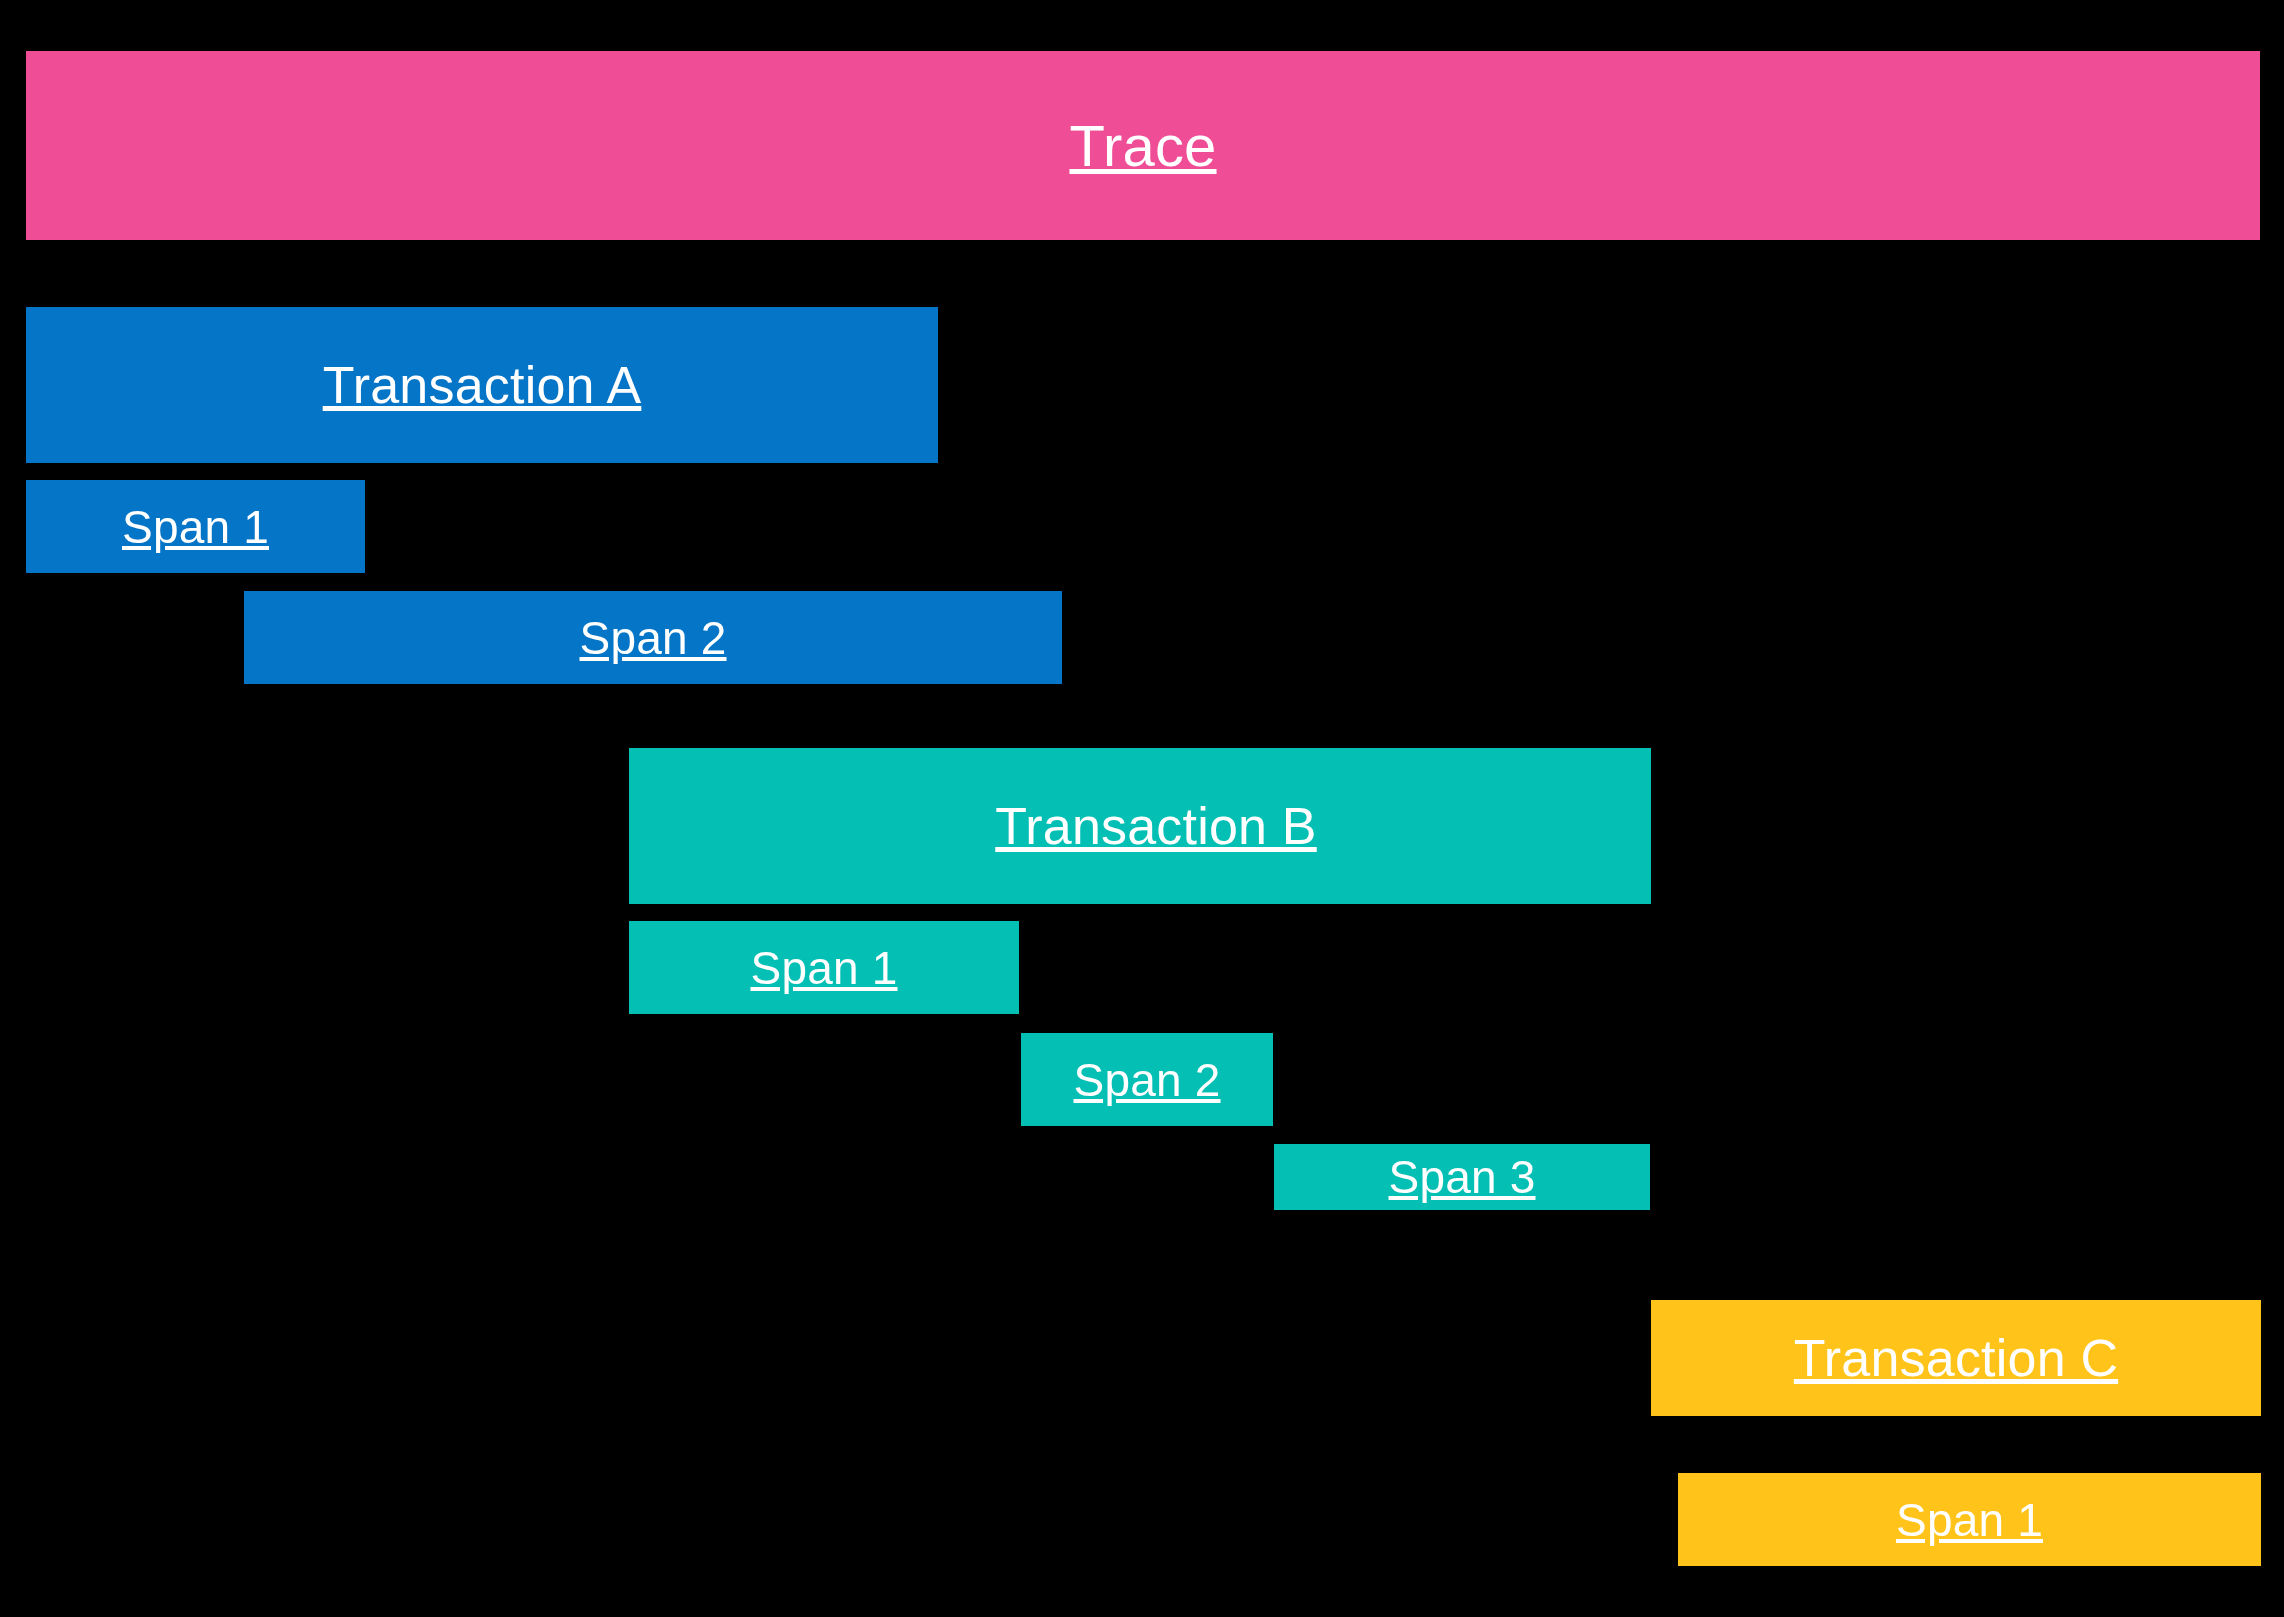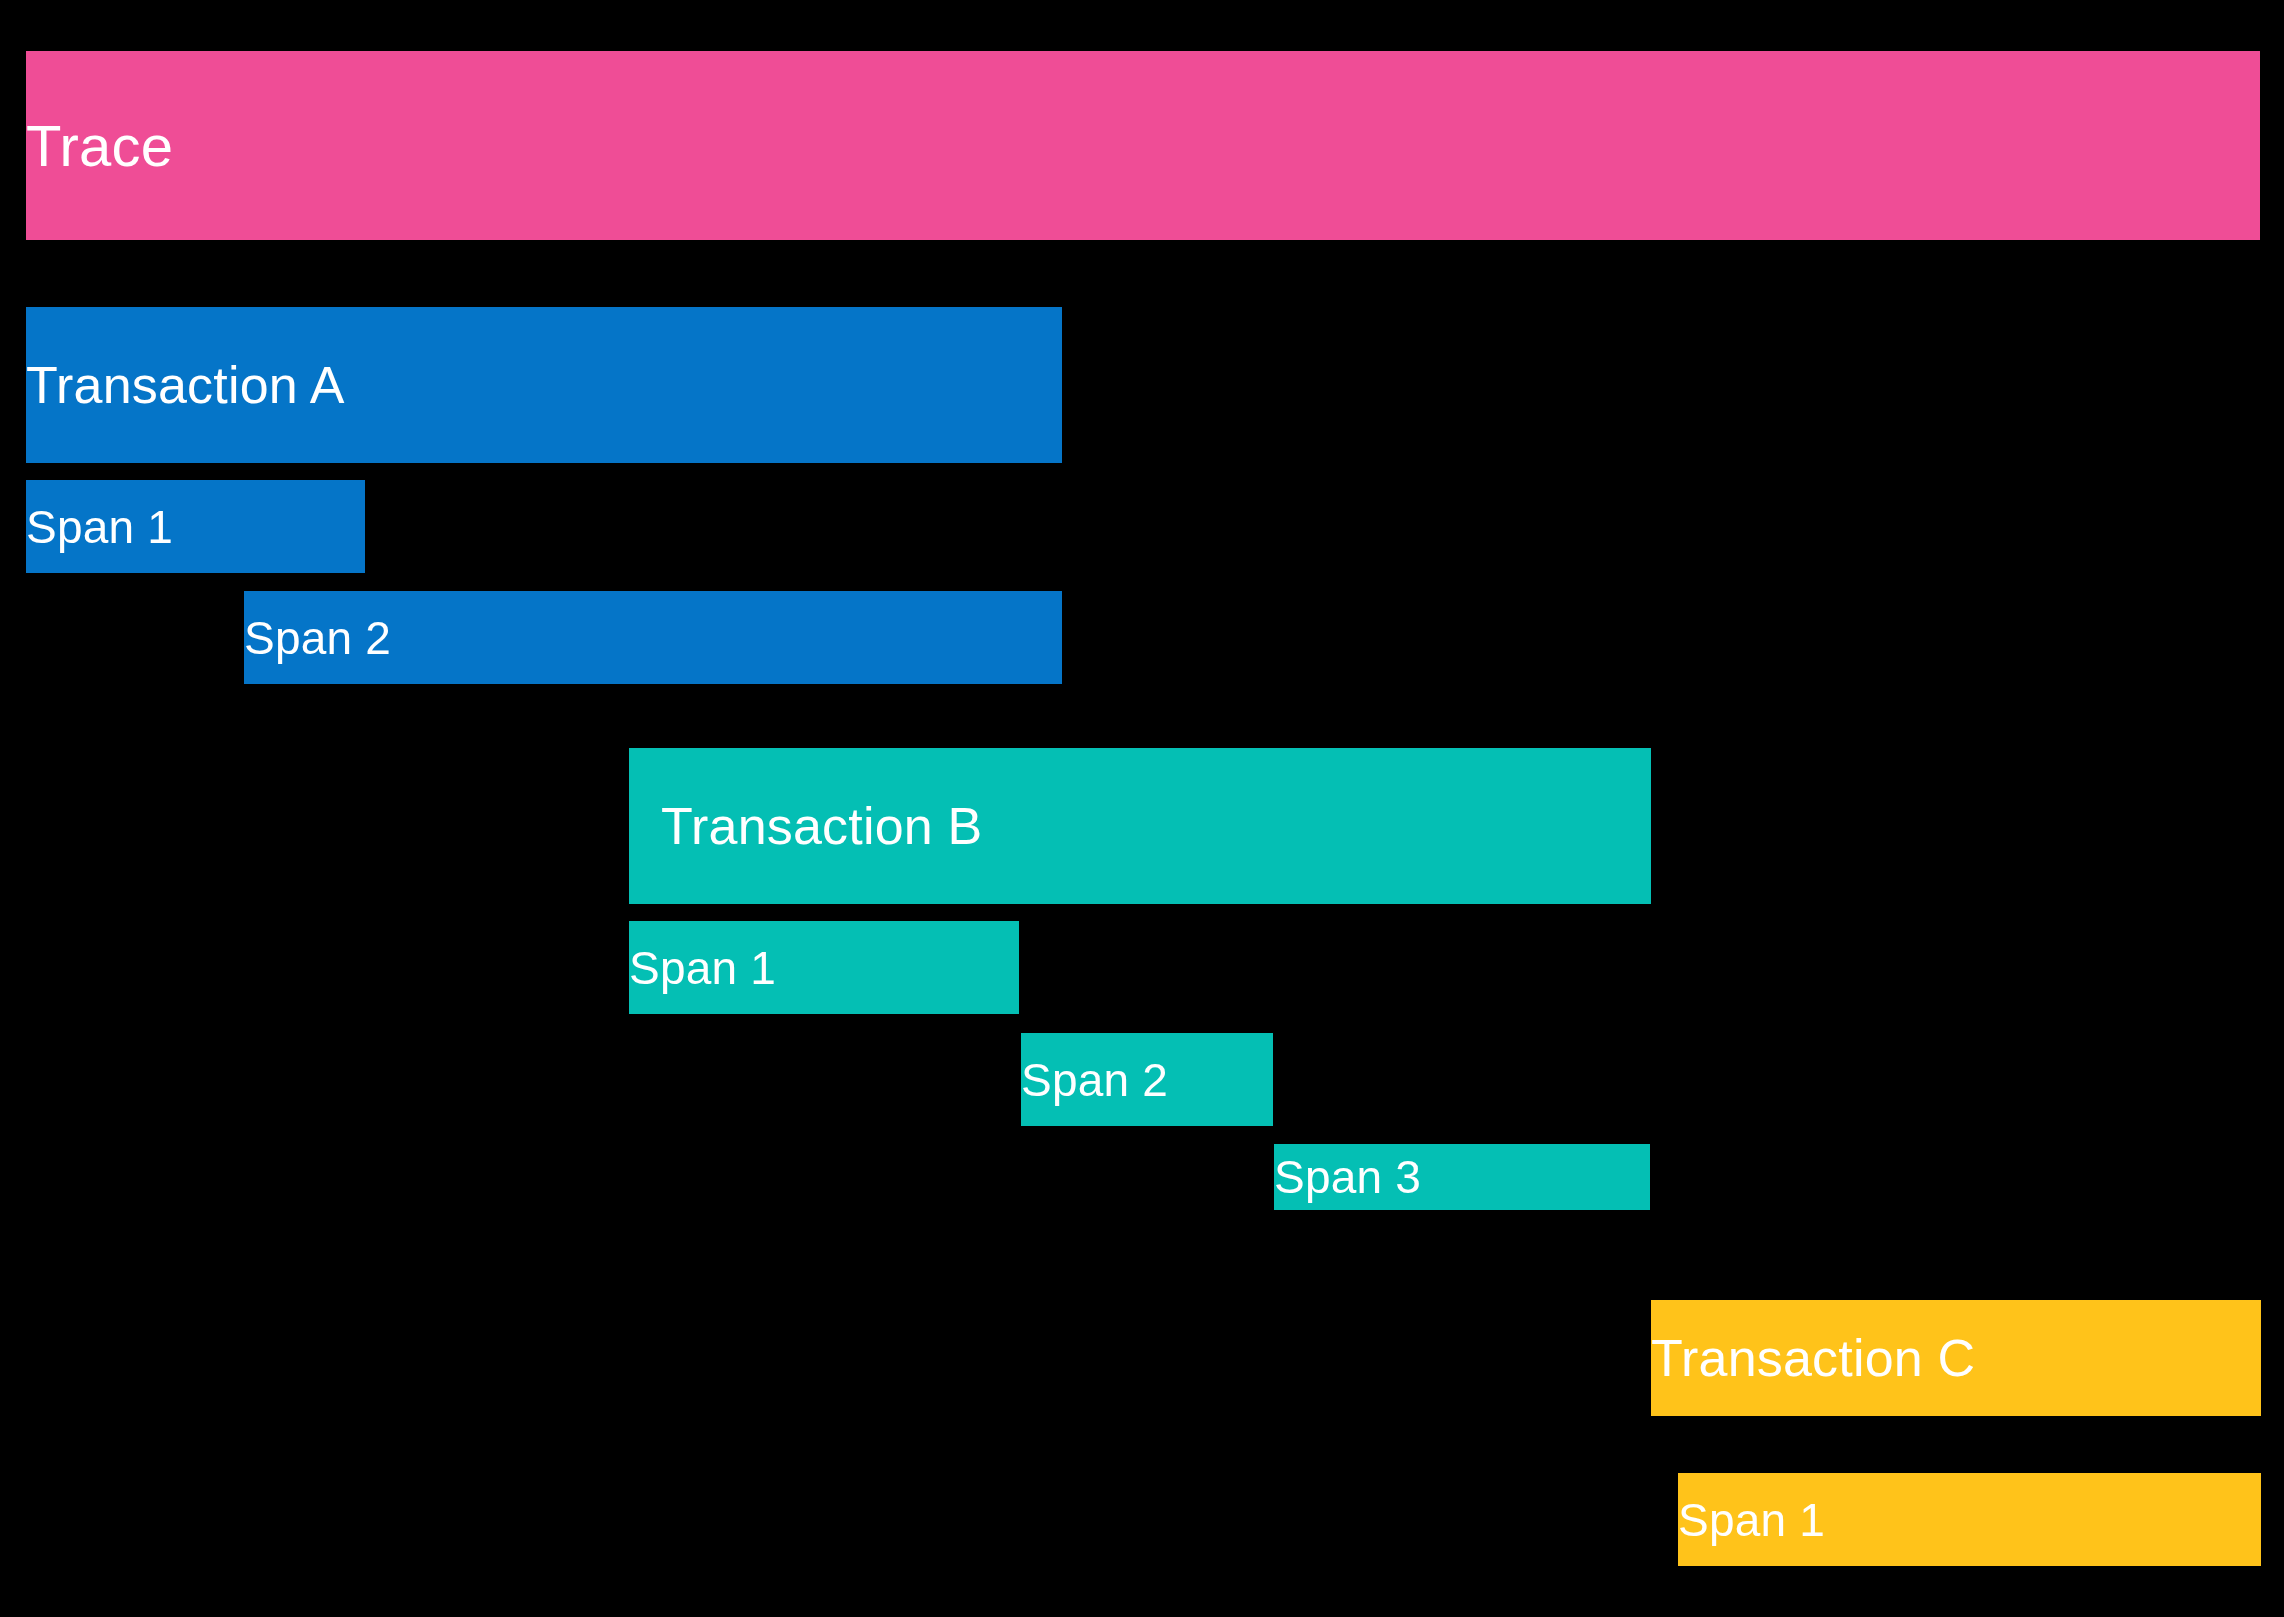"Trace" .bar { justify-content: none -> center; text-decoration: none -> underline }
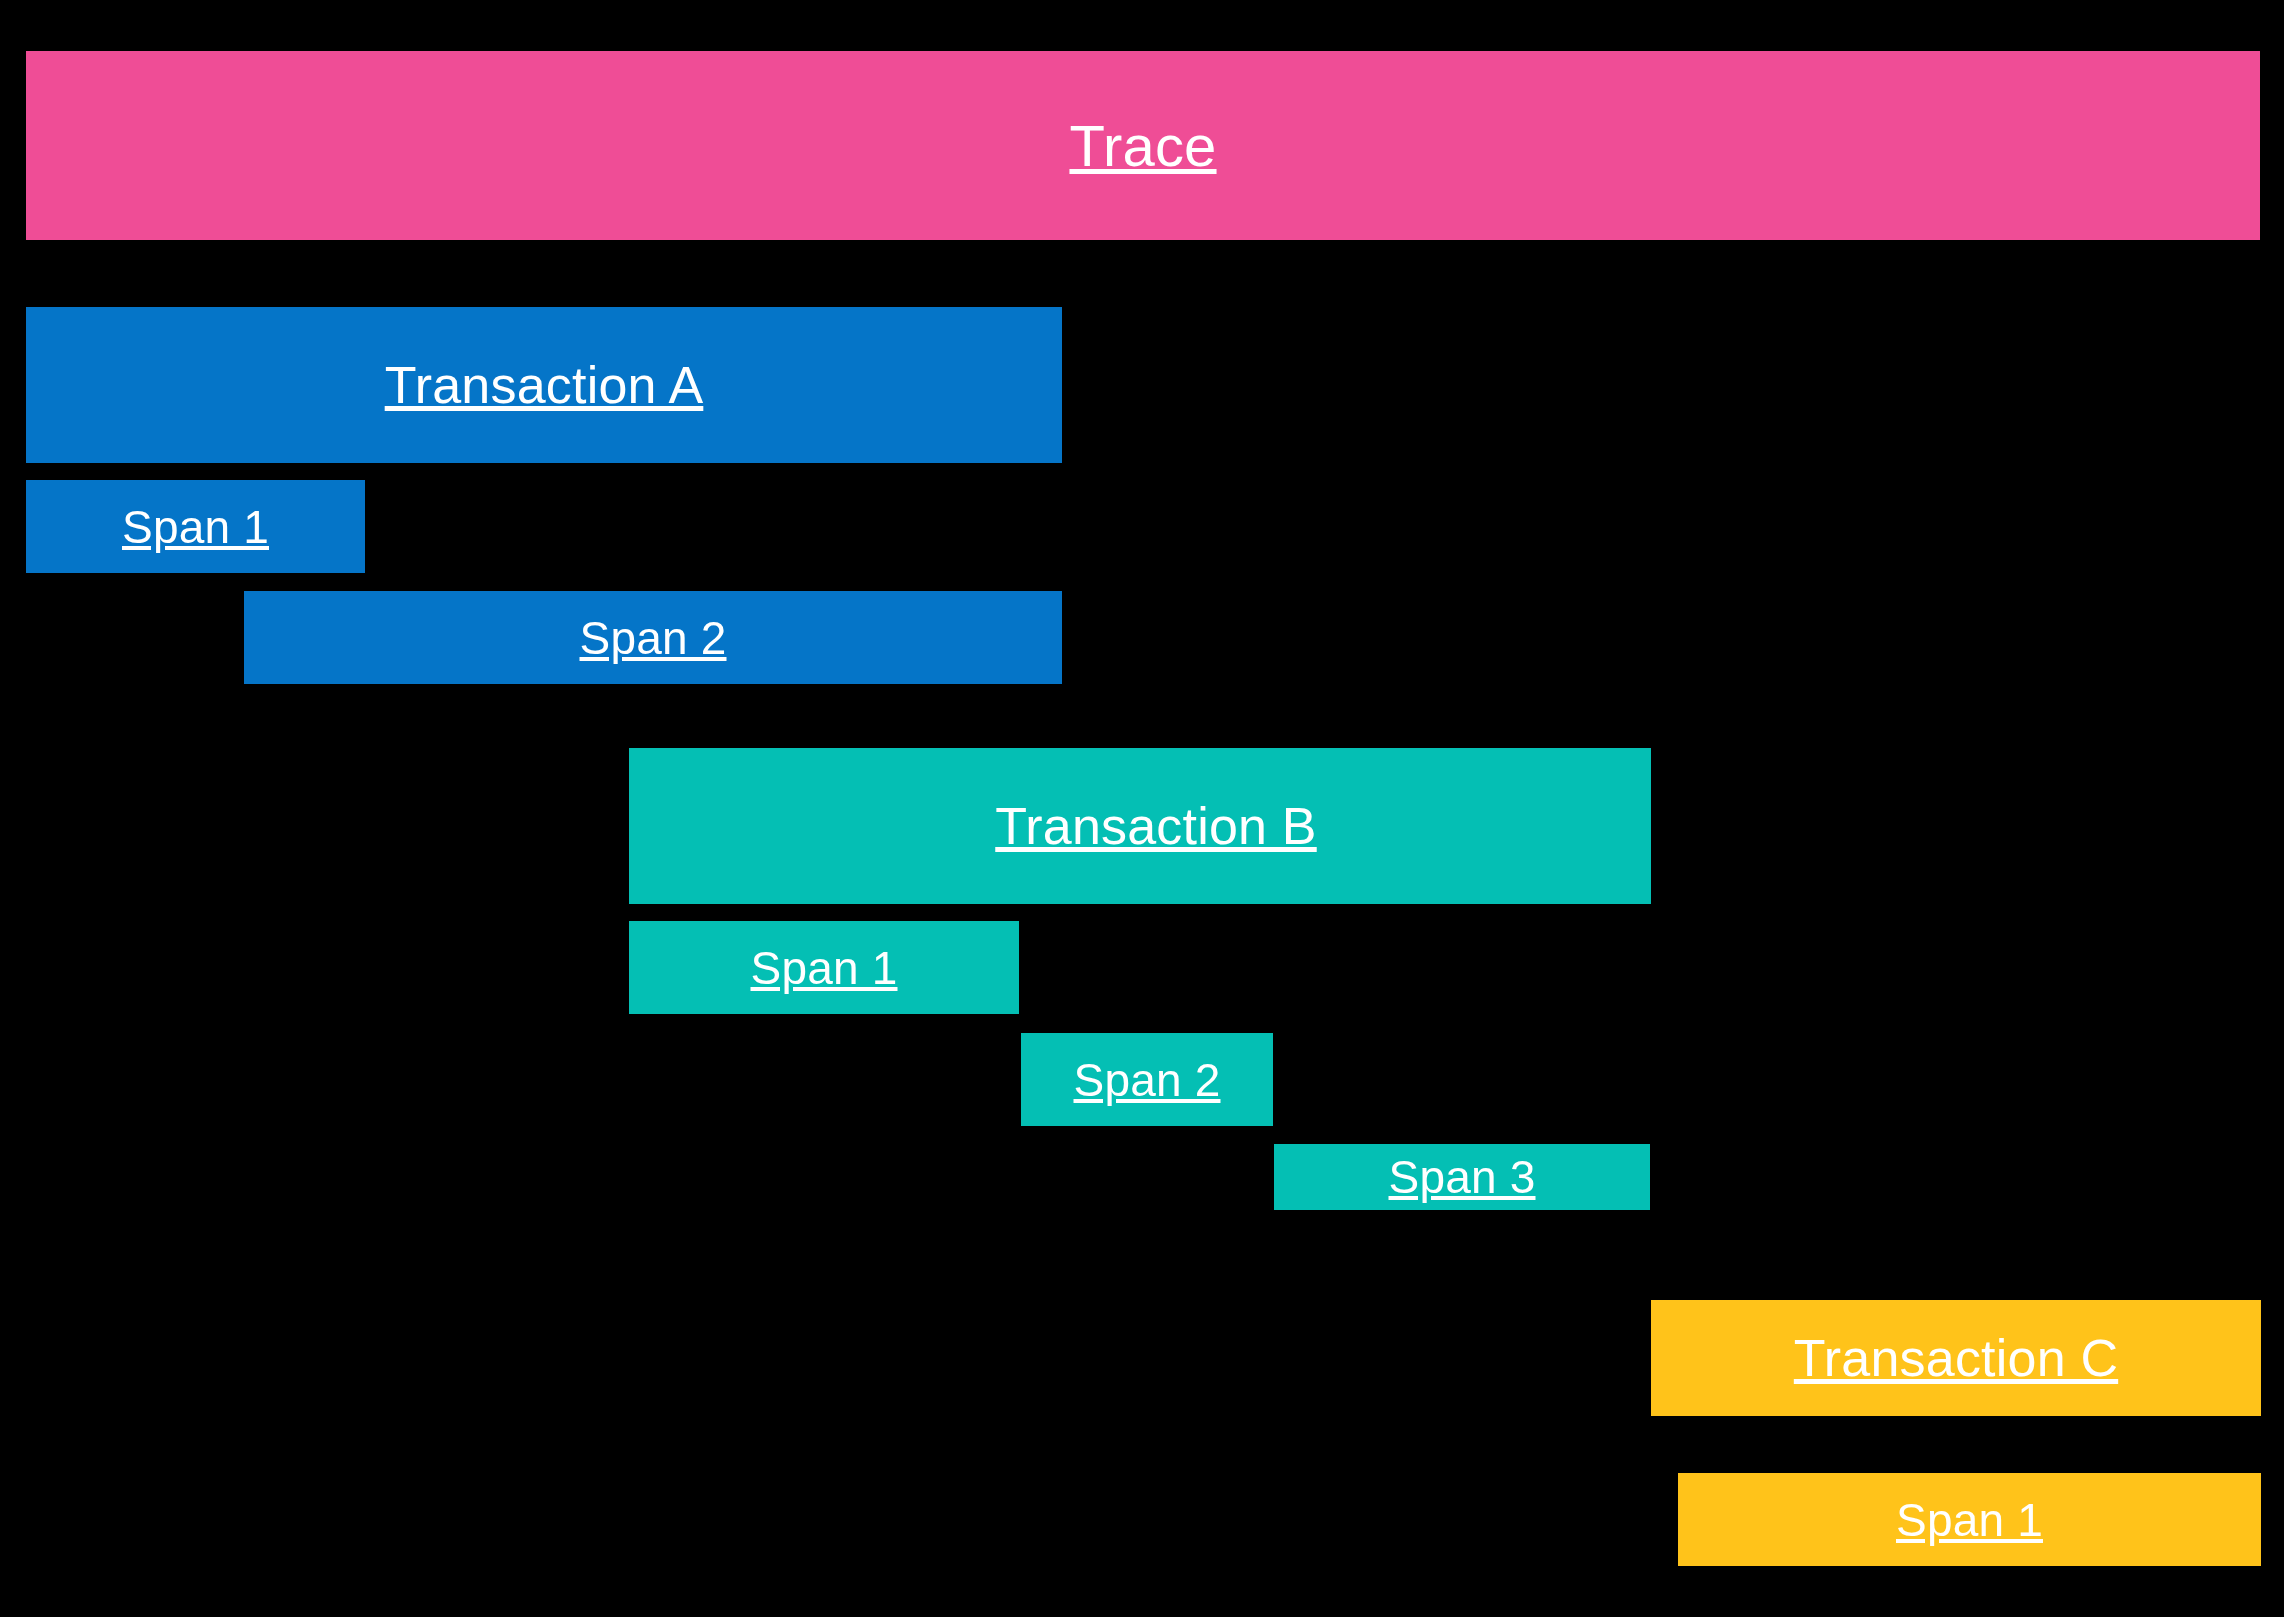"Transaction A" div.bar { width: 1036px -> 912px }
